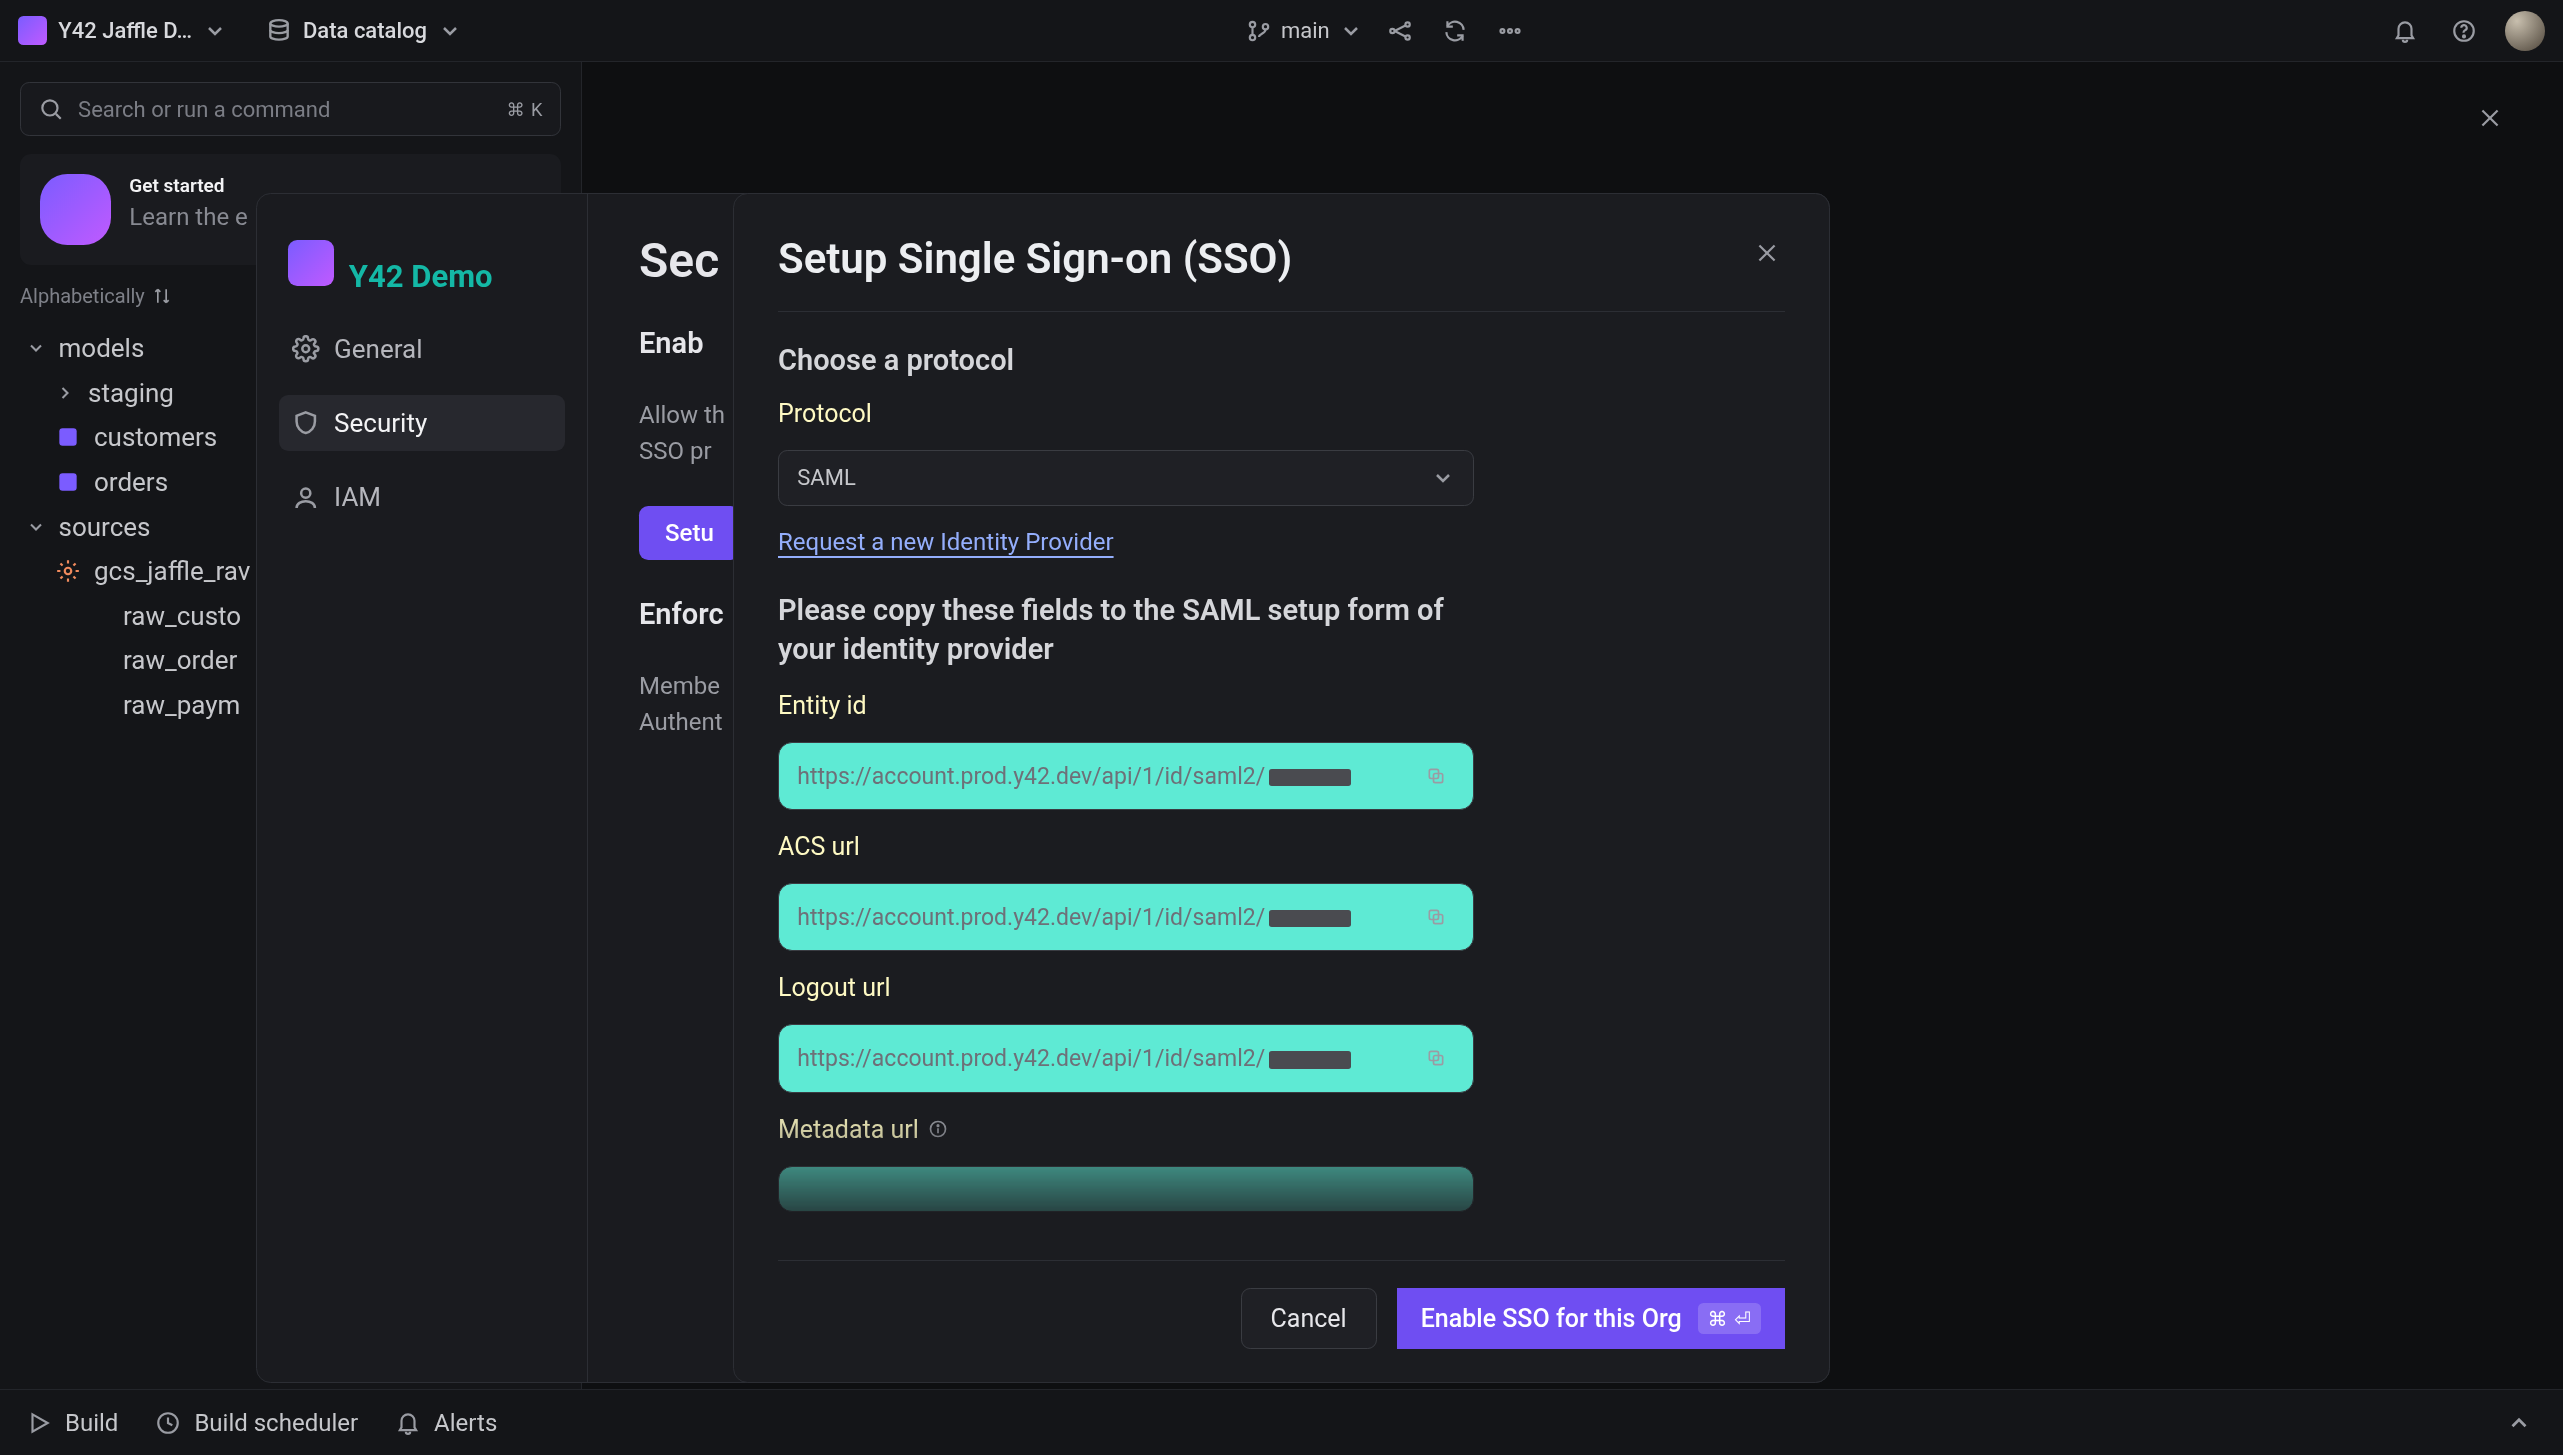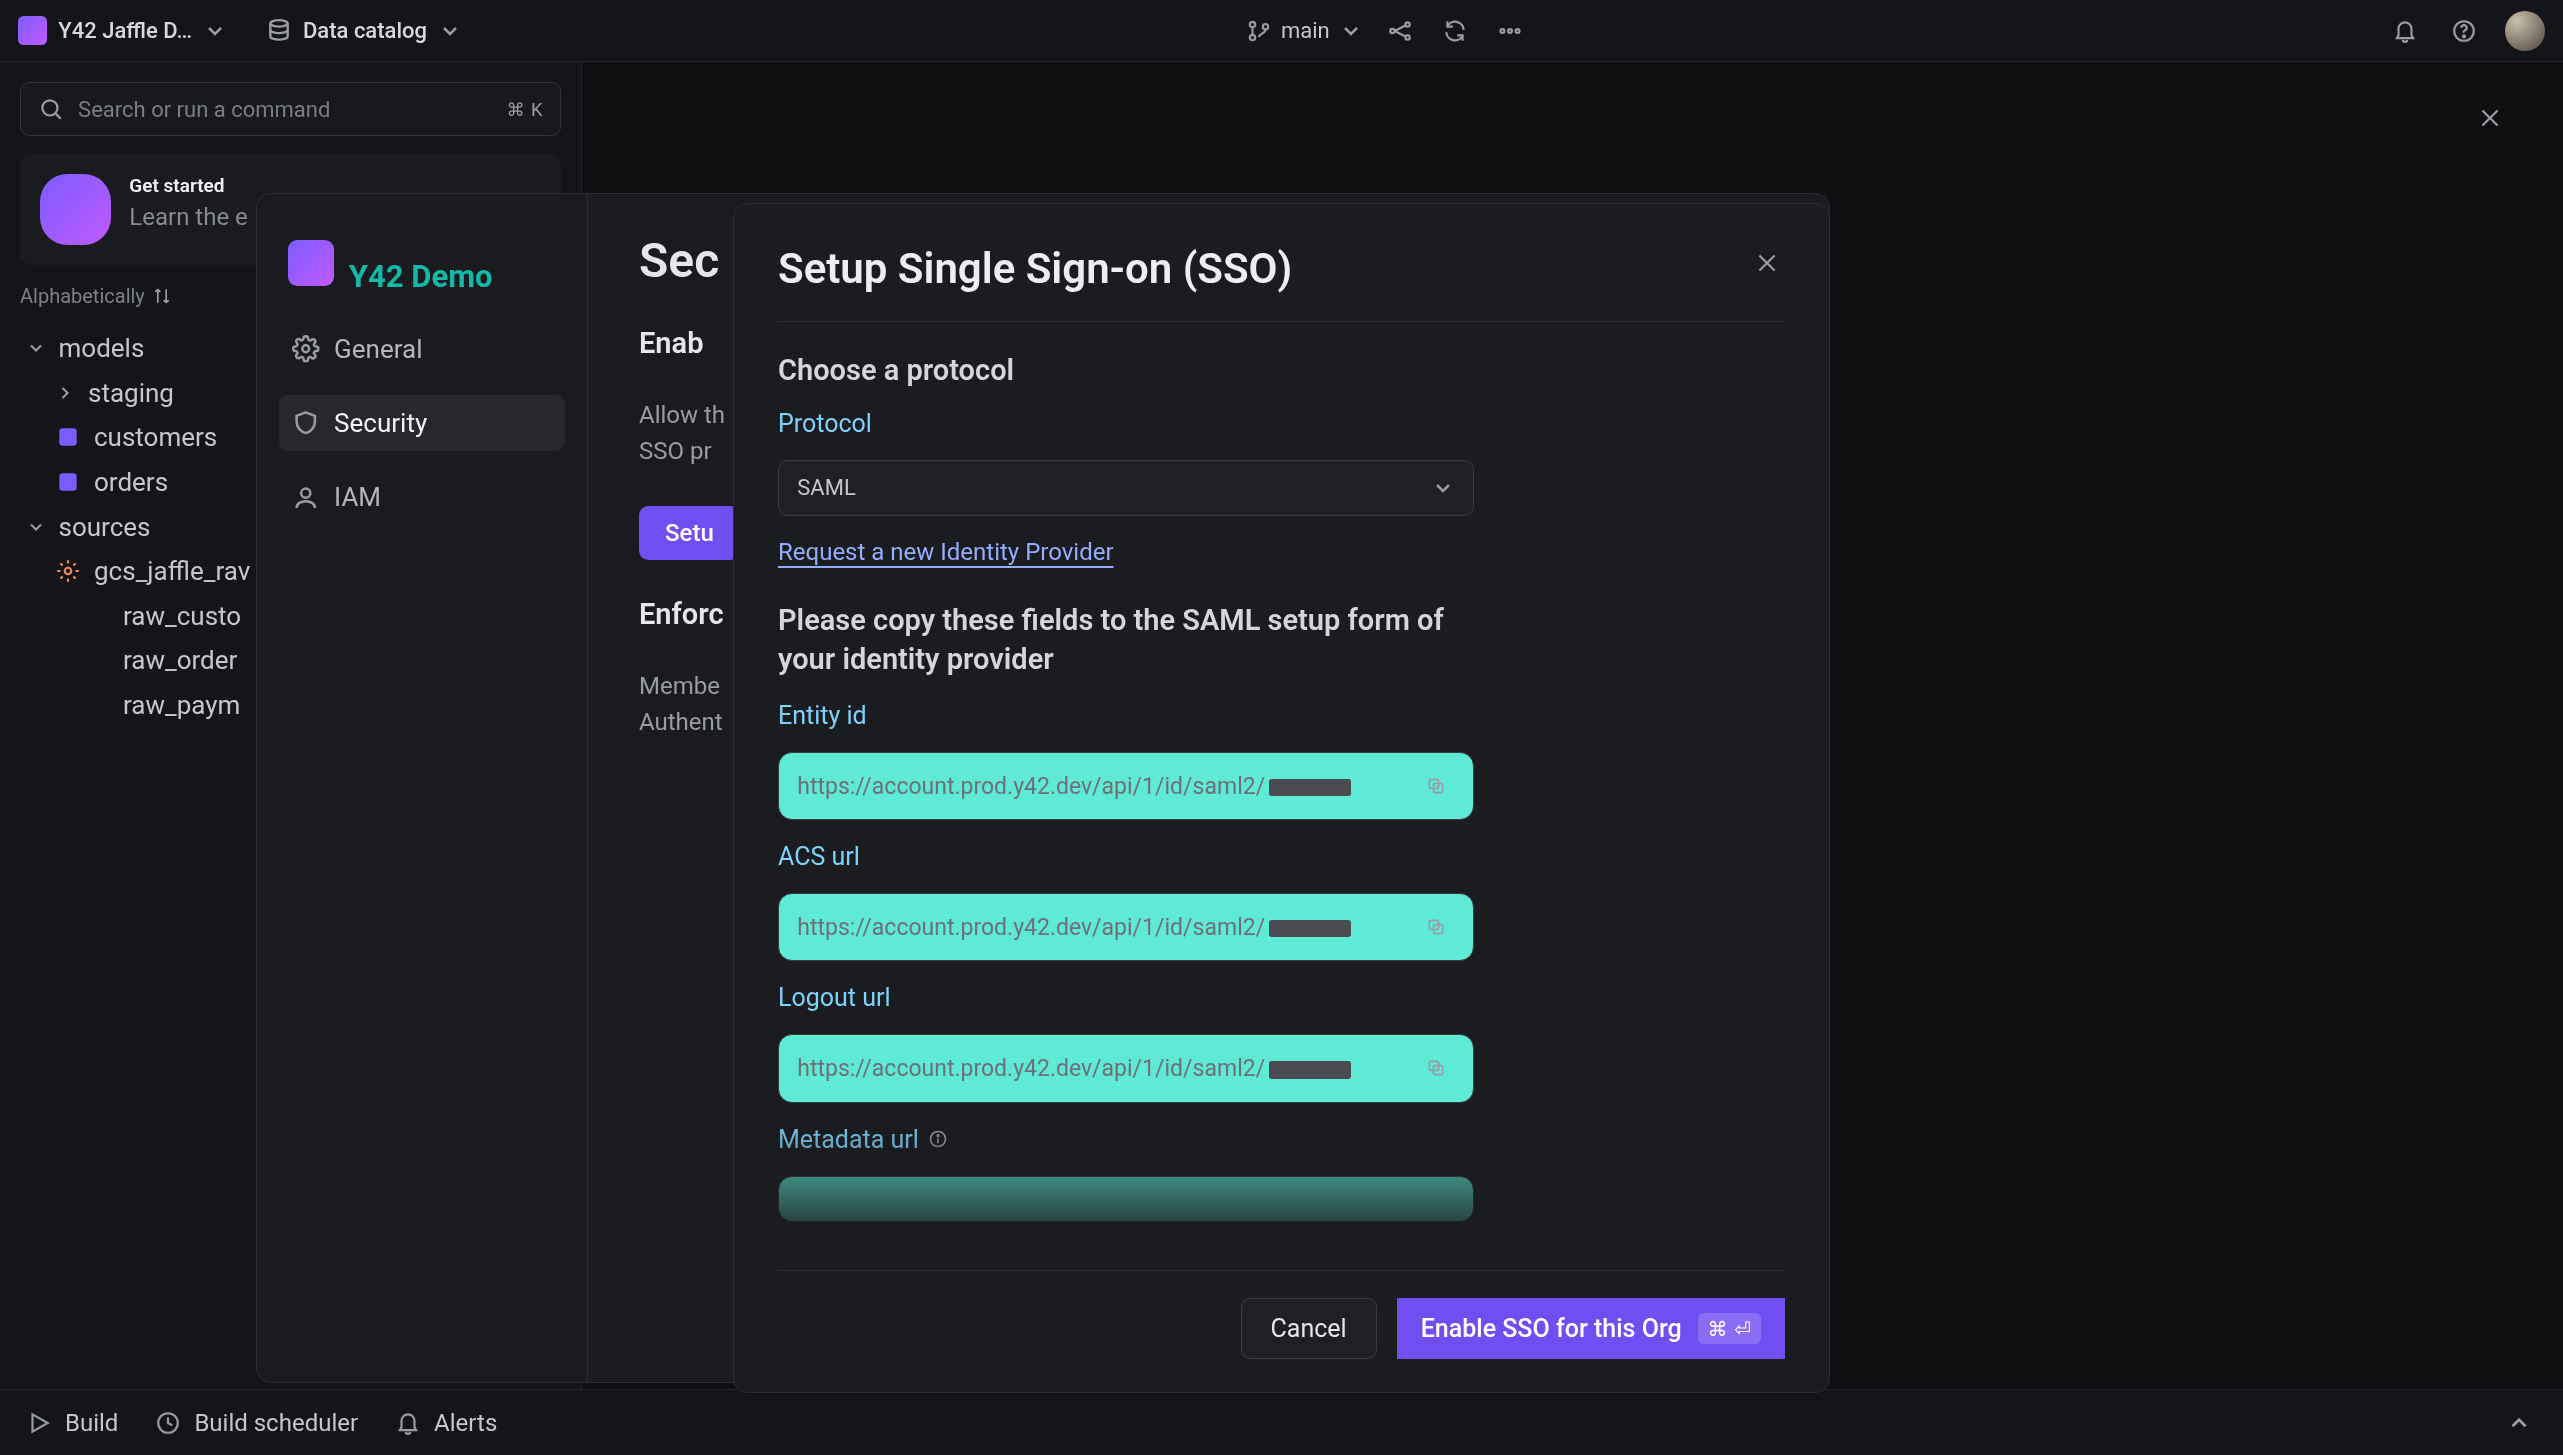"Setup Single Sign-on (SSO)" .sso-modal { margin-top: 10px -> none }
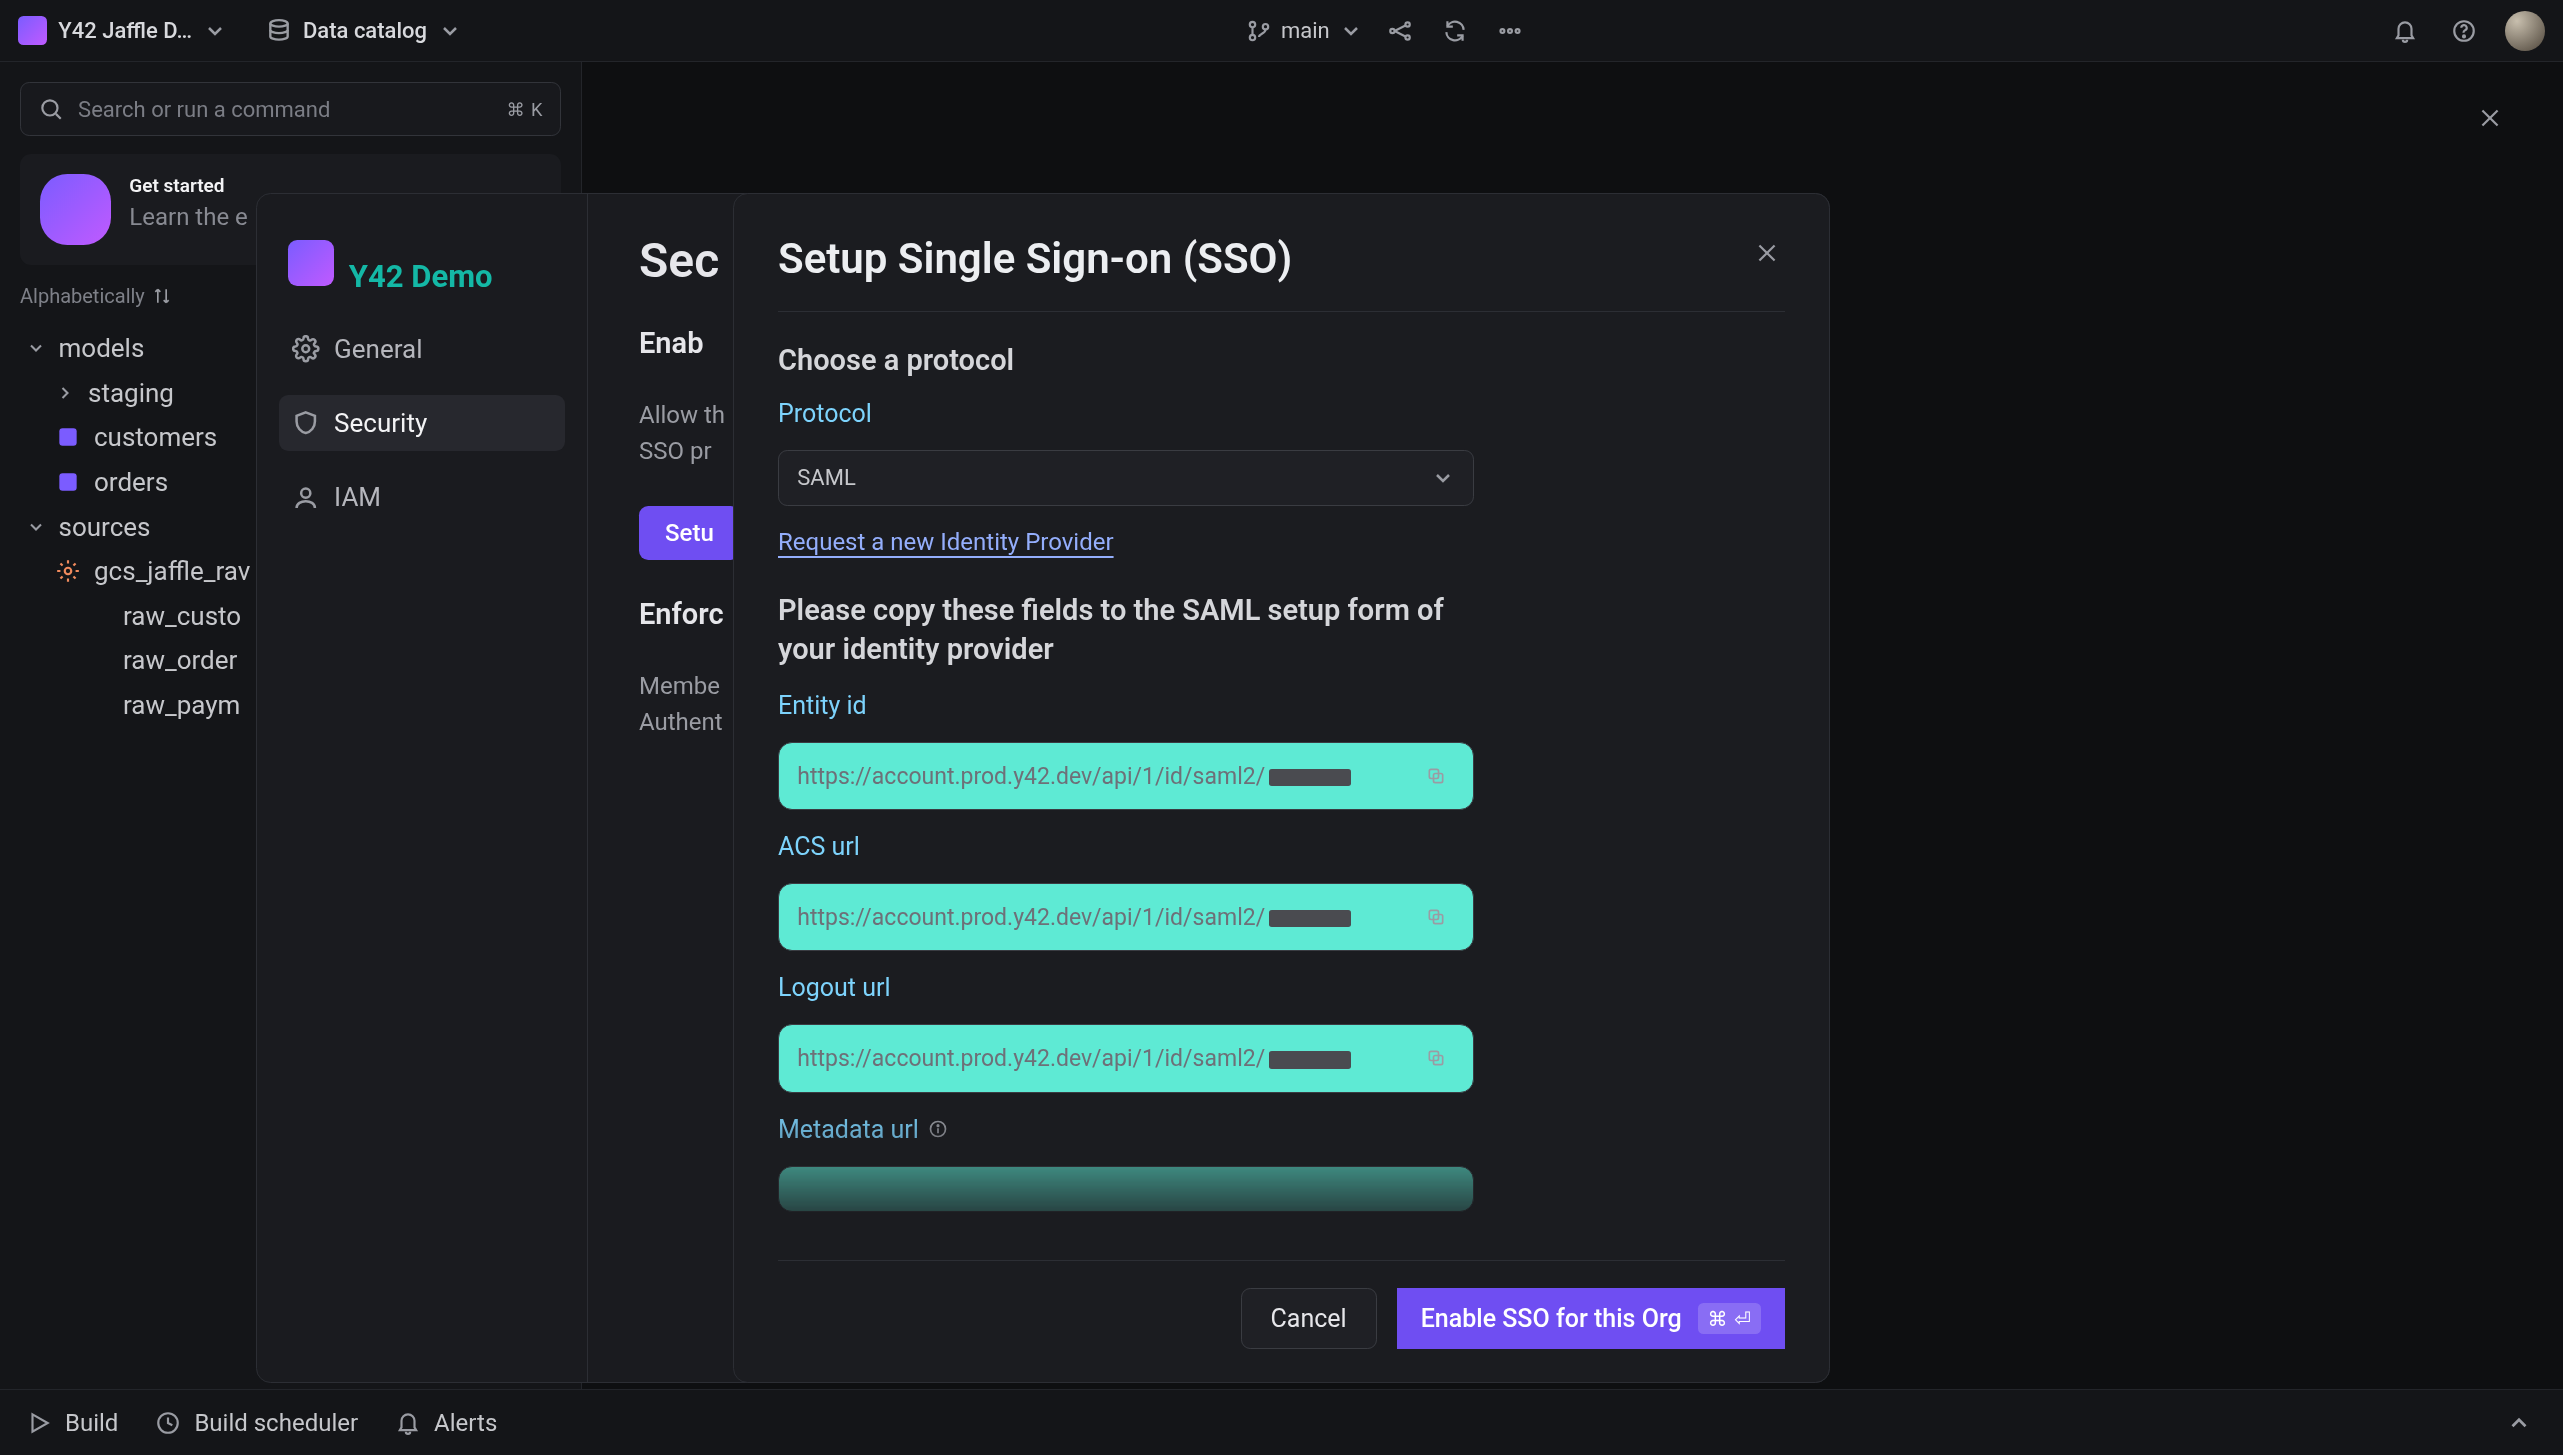"Protocol" .sublabel { color: #7dd3fc -> #fef9c3 }
